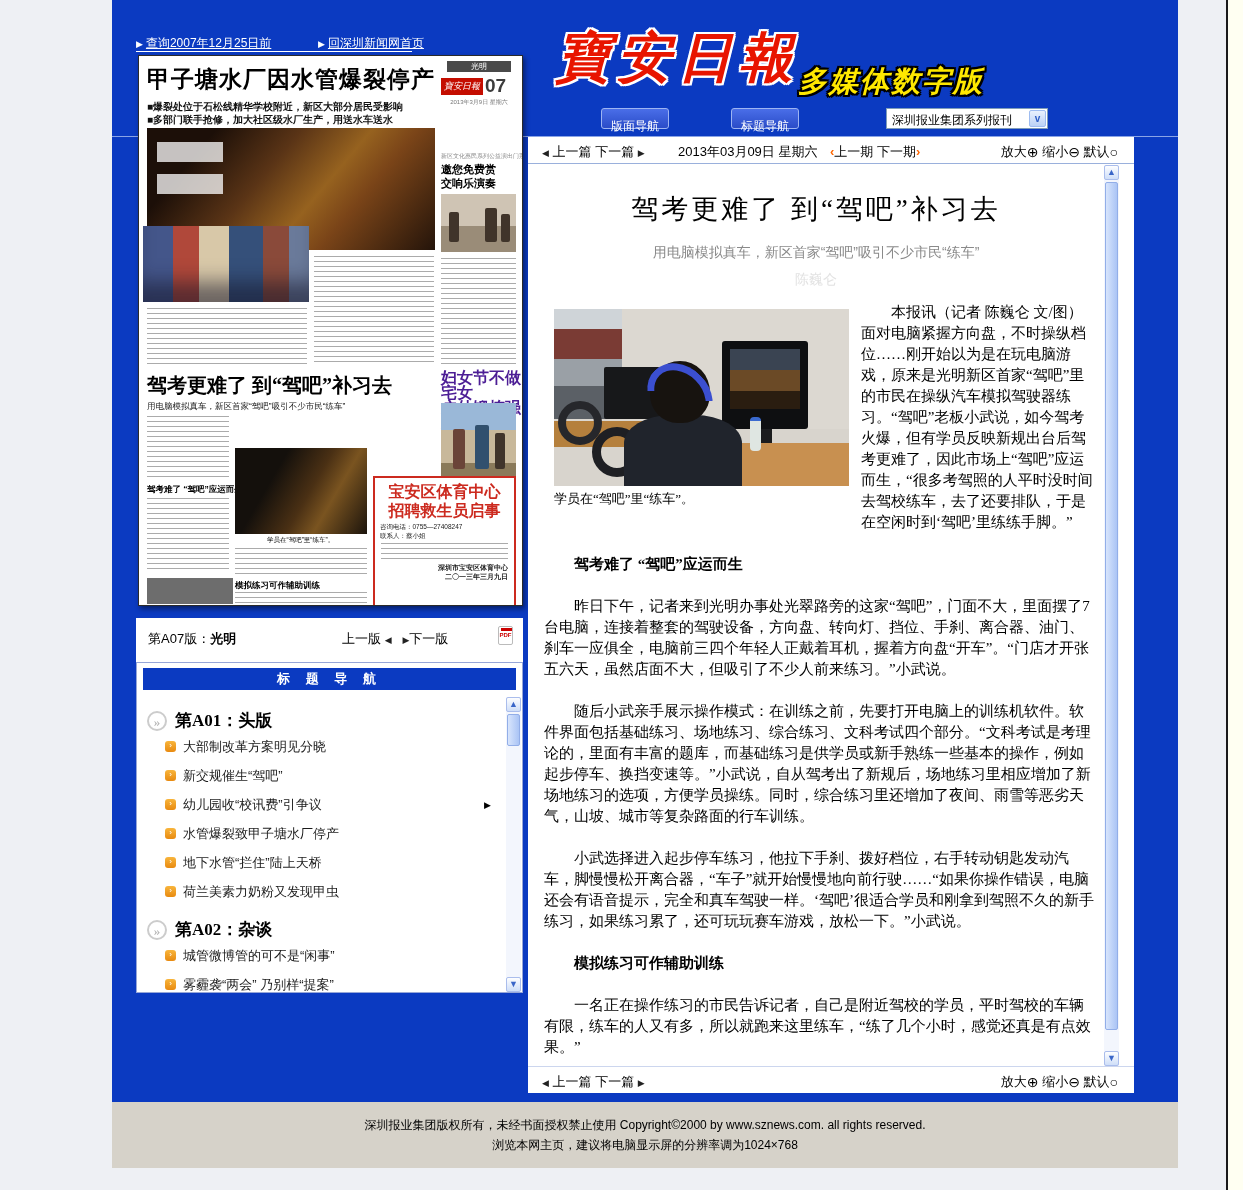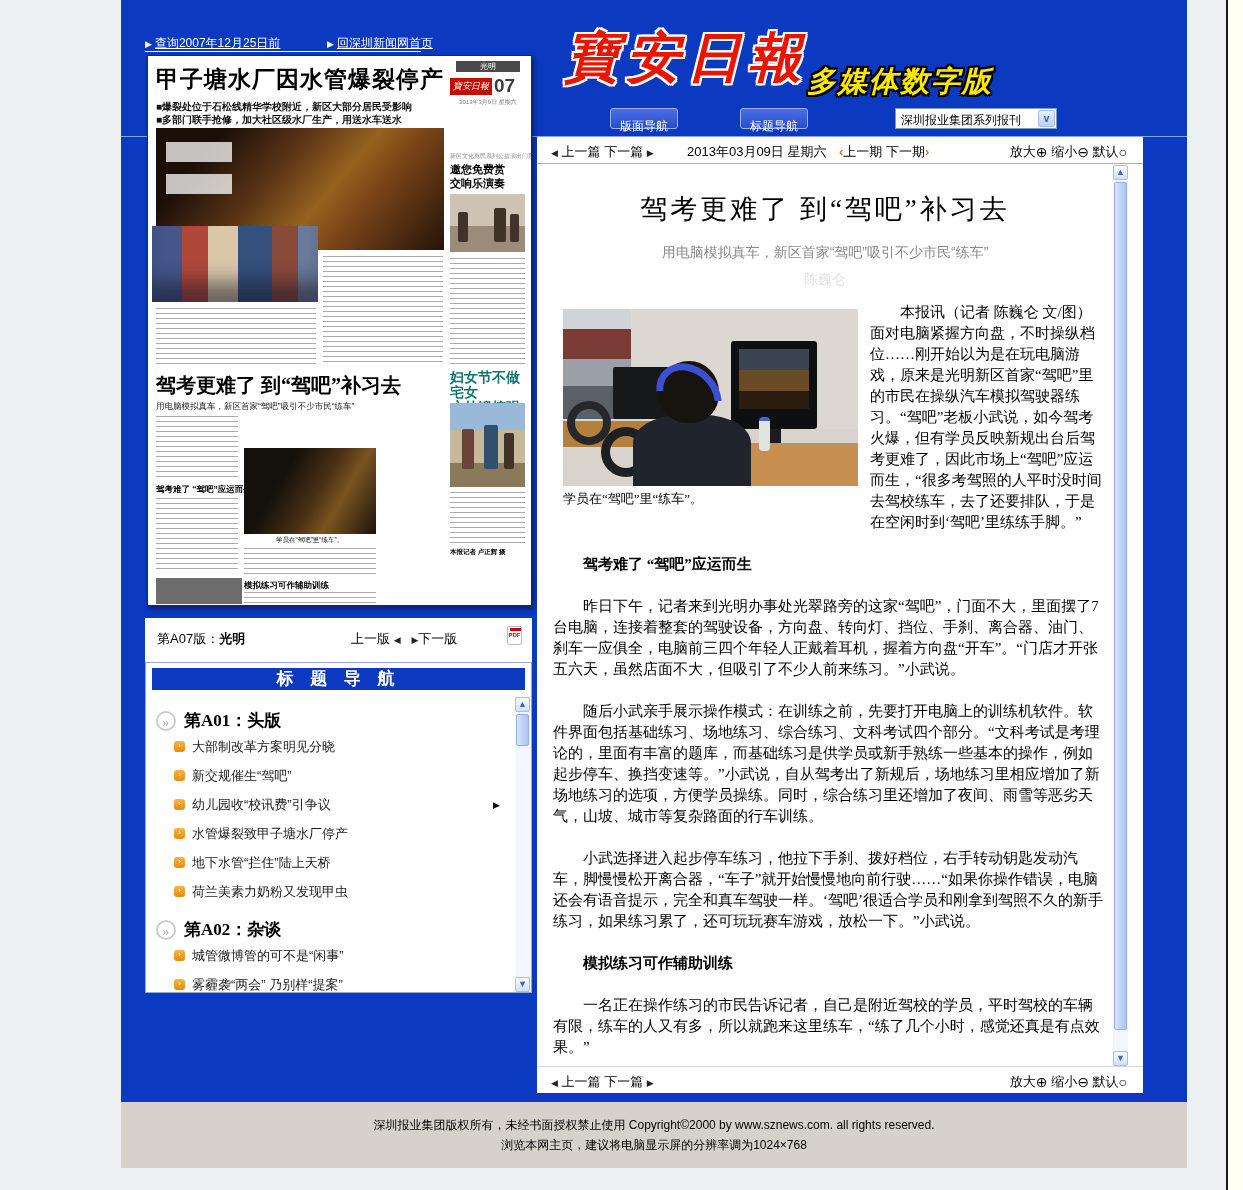"▶ 查询2007年12月25日前" .site { left: 121px -> 112px }
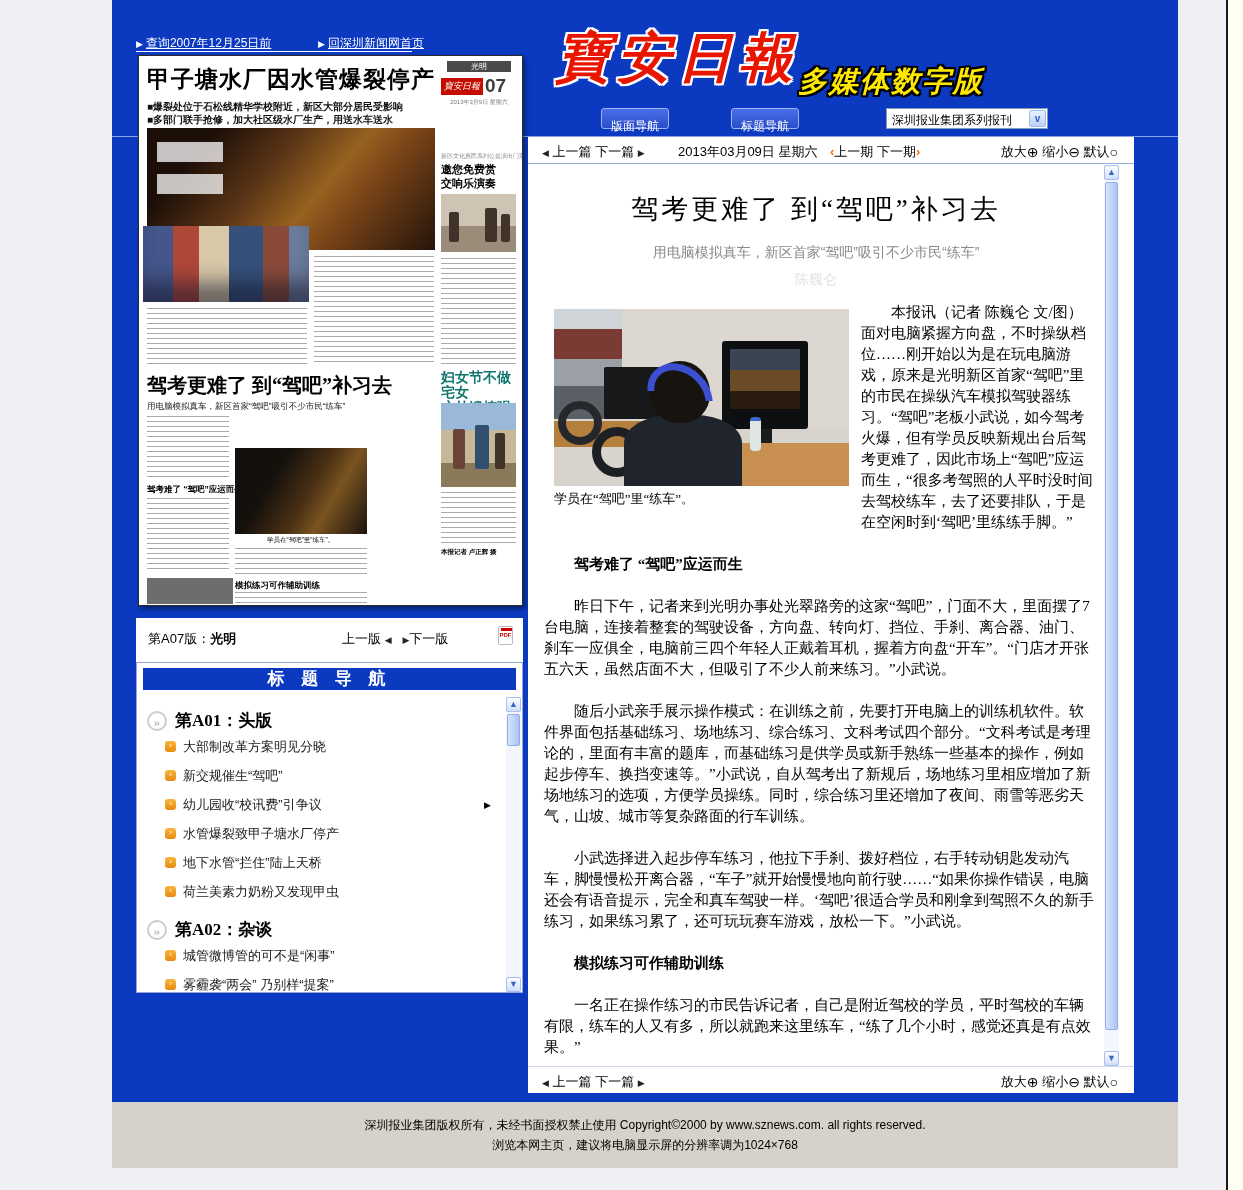"妇女节不做宅女" .tp-women-head { color: #0f766e -> #4c1d95; font-size: 14px -> 16px }
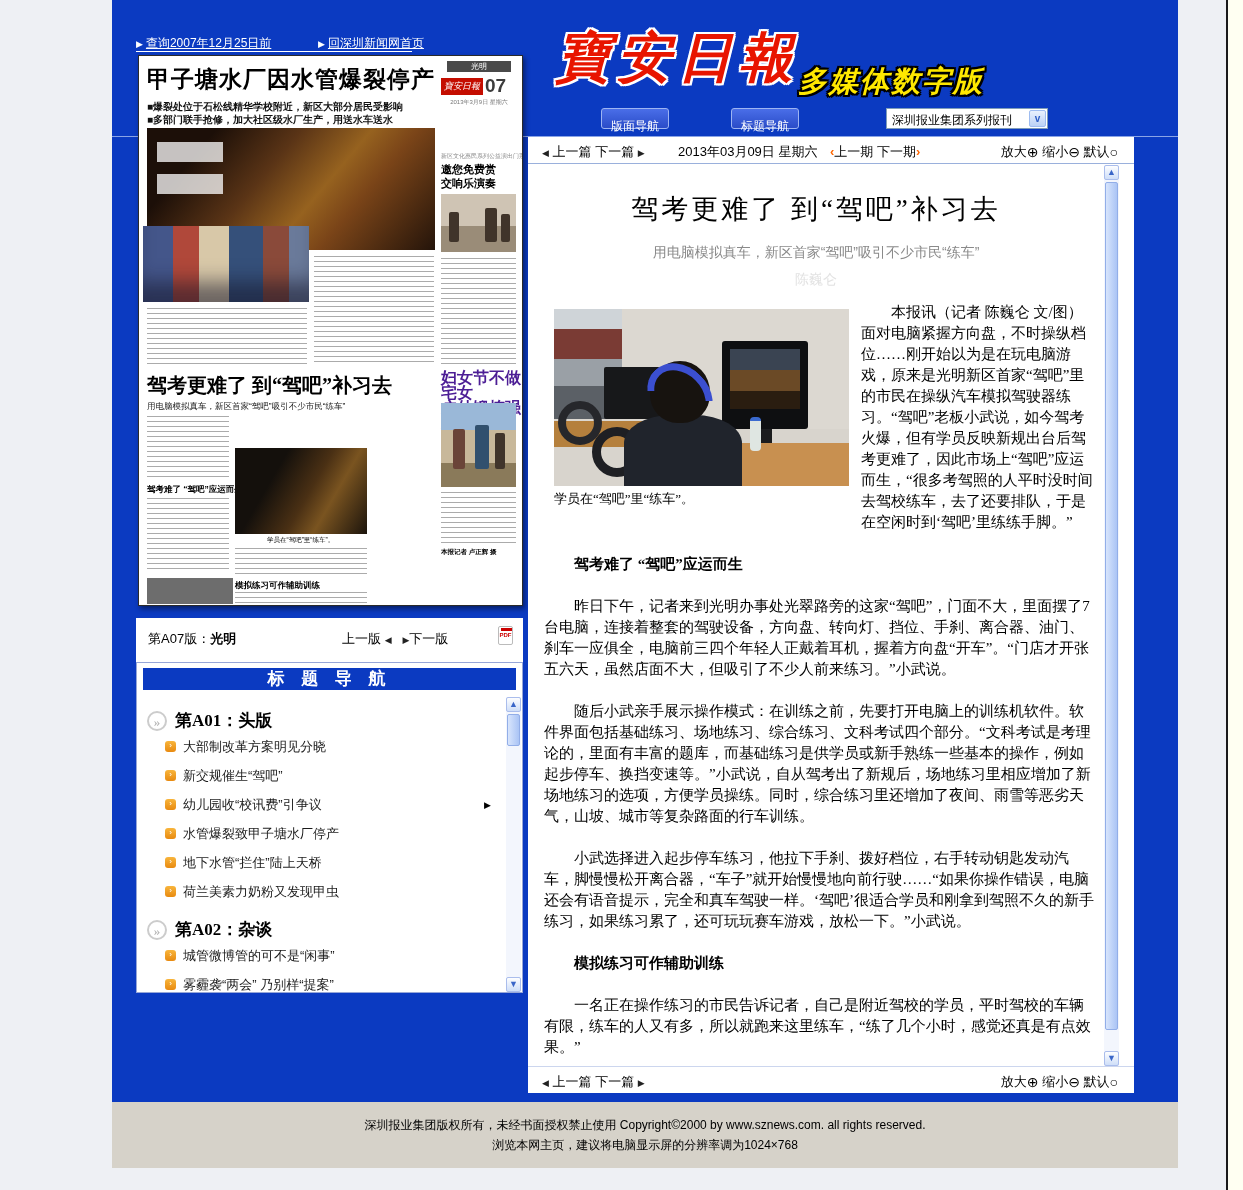"宝安区体育中心" div.tp { html: none -> <div> <div>宝安区体育中心</div> <div>招聘救生员启事</div> <div>咨询电话：0755—27408247</div> <div>联系人：蔡小姐</div> <div></div> <div>深圳市宝安区体育中心</div> <div>二〇一三年三月九日</div> </div> }
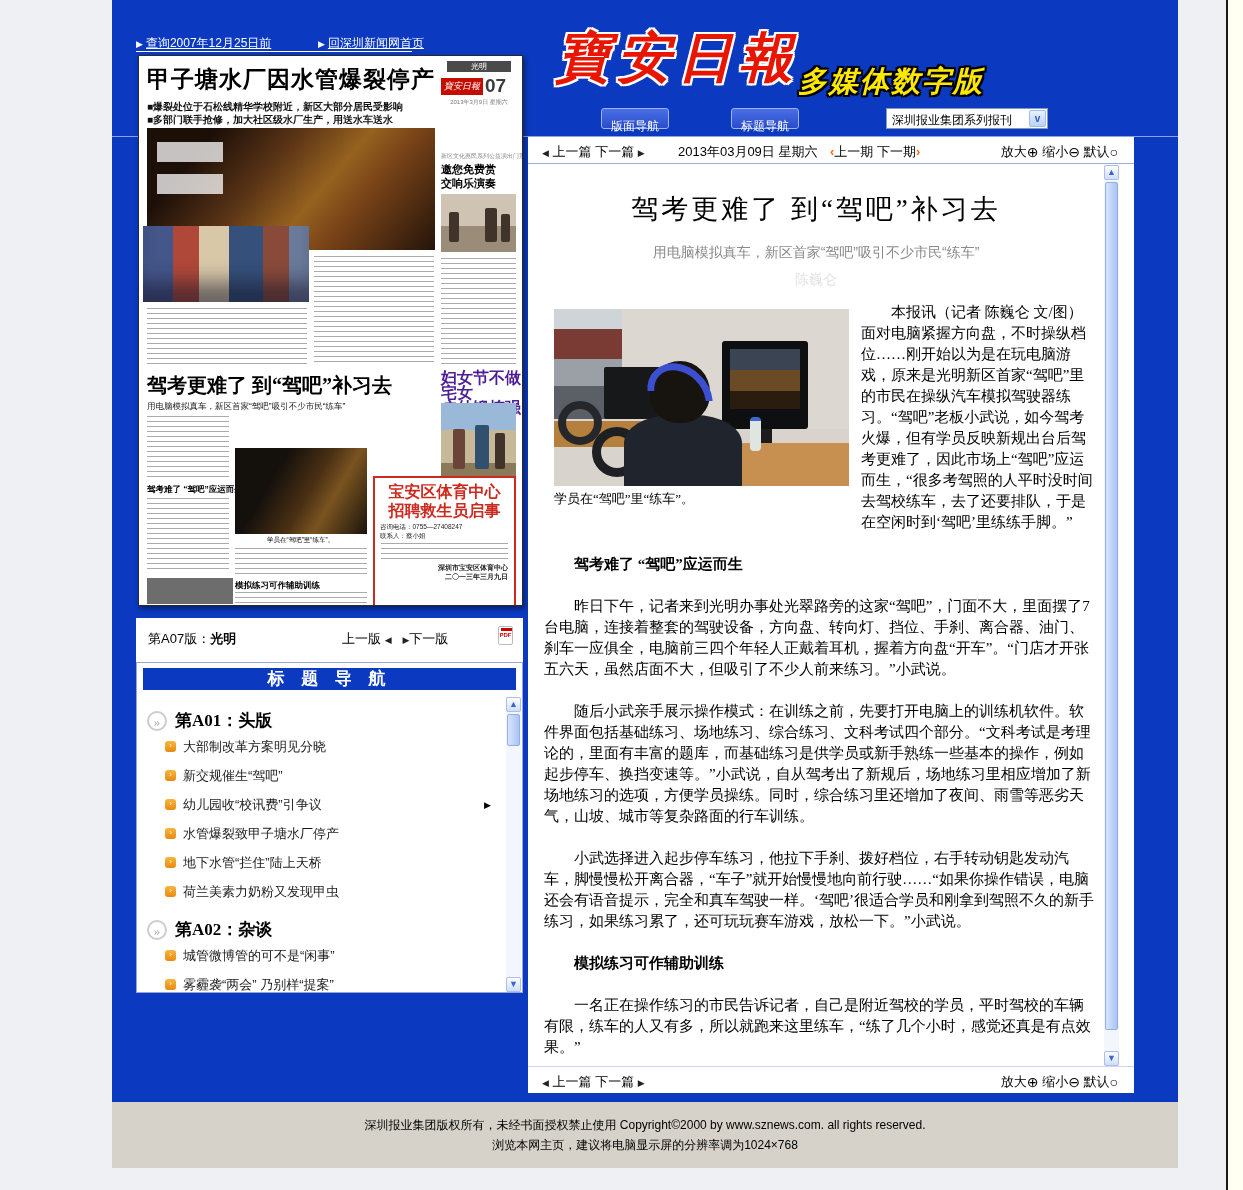"标 题 导 航" .toc-head { font-size: 17px -> 13px }
